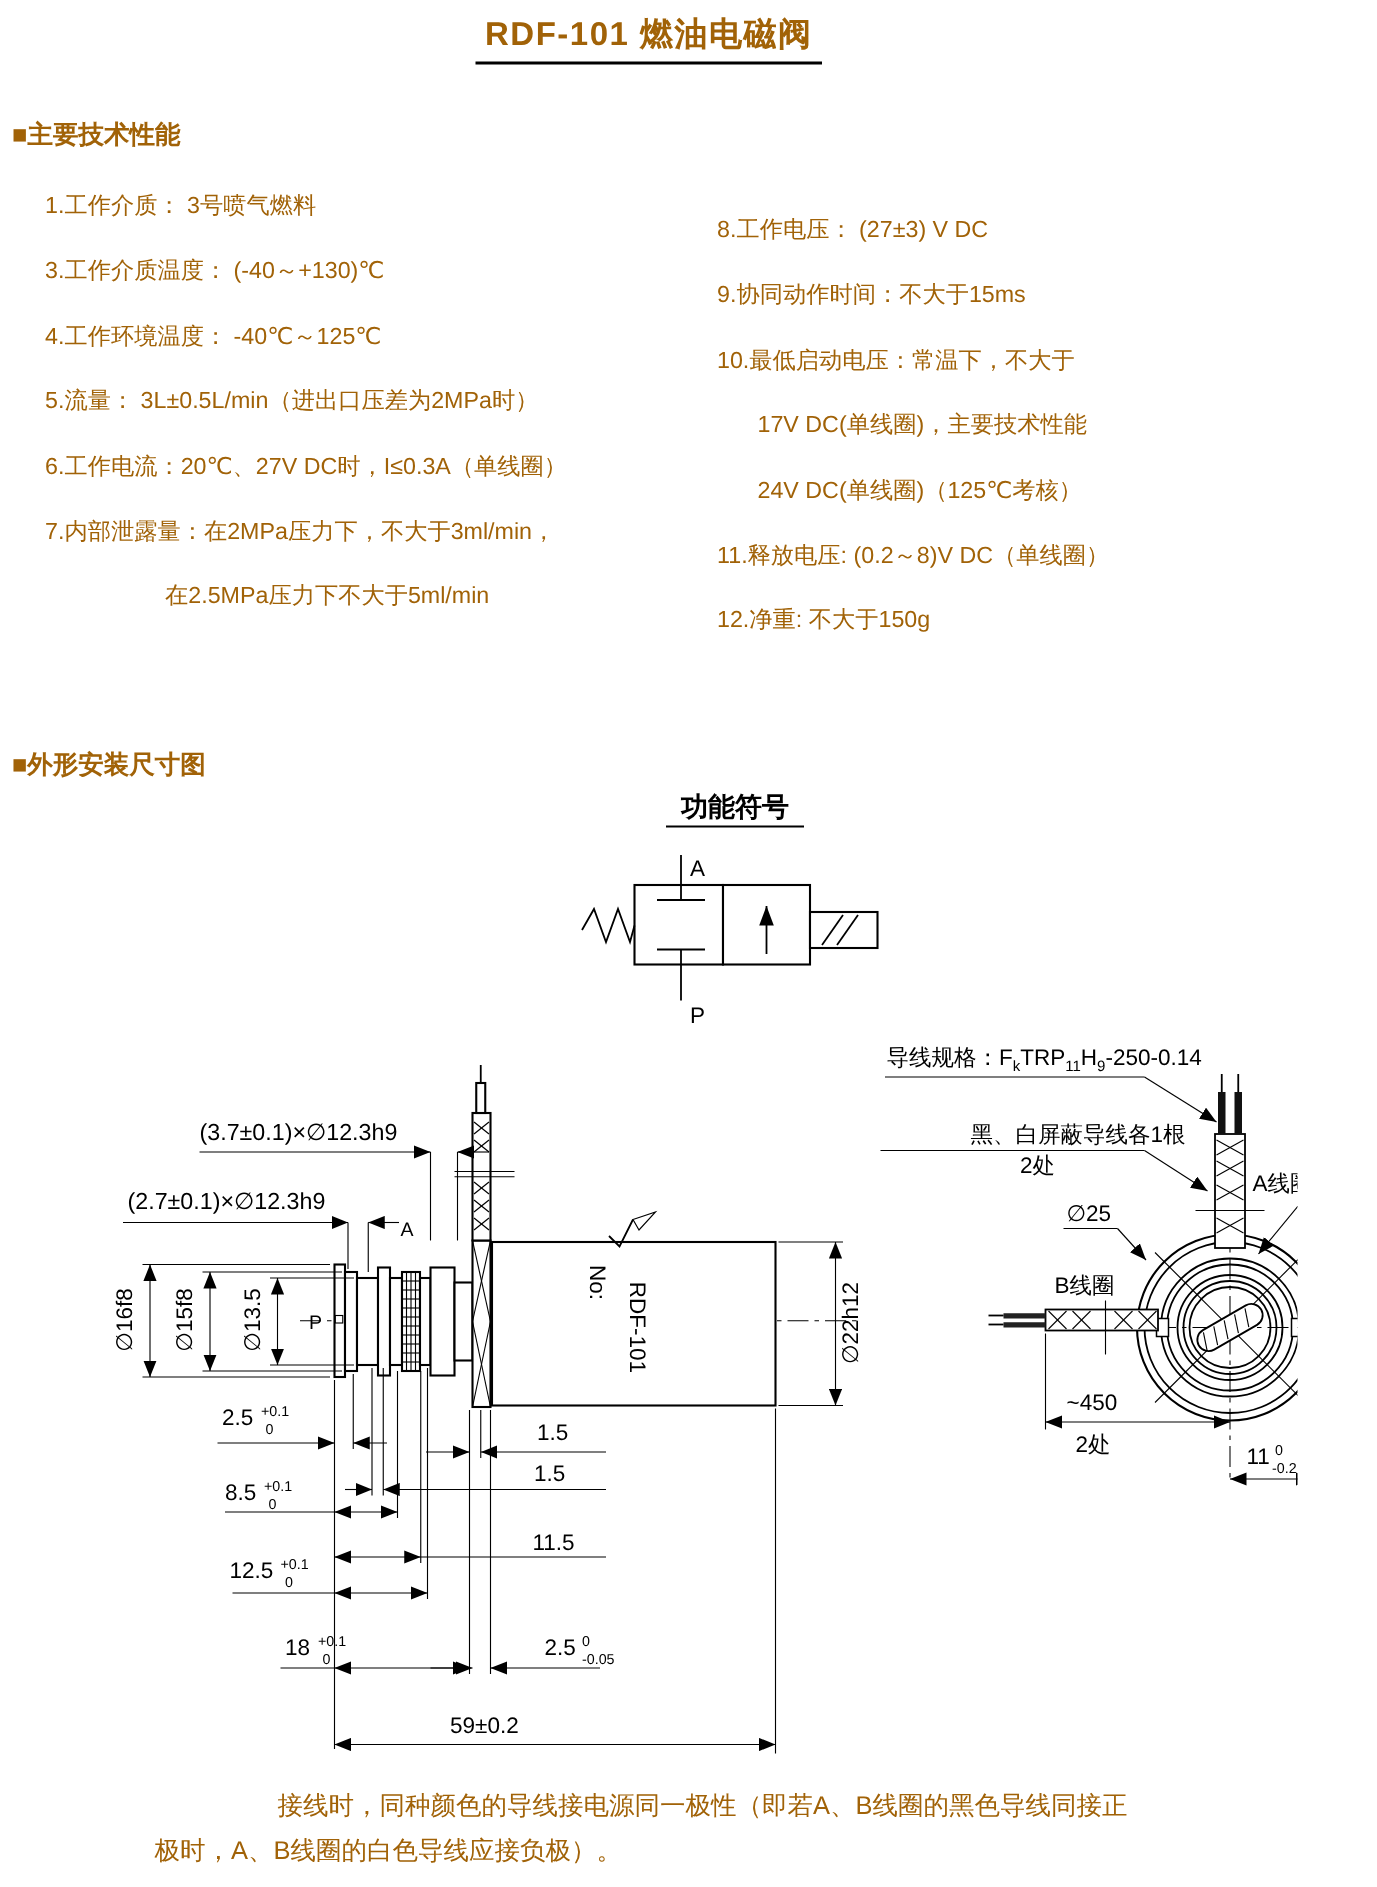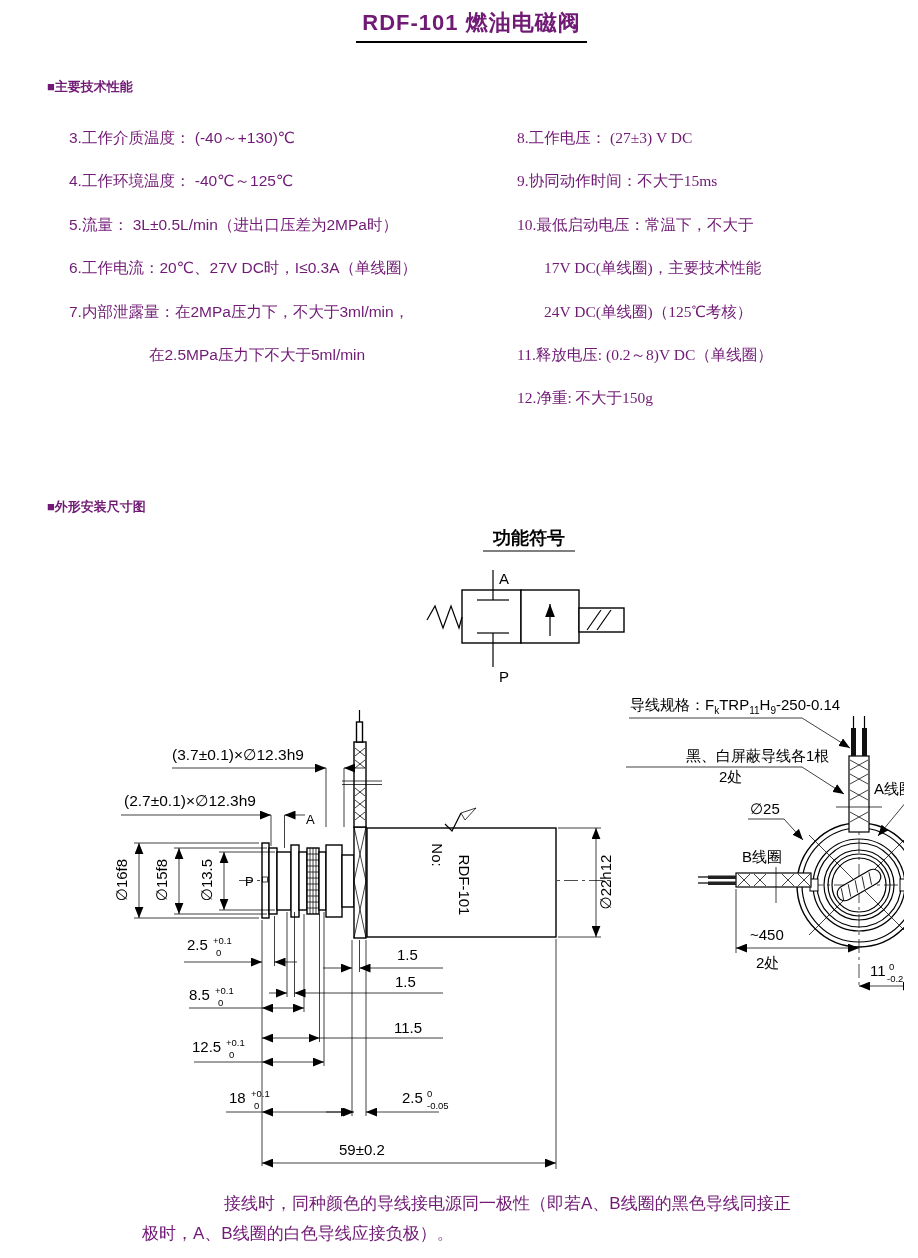"RDF-101 燃油电磁阀" .page { color: #701a75 -> #a16207; margin-left: 39px -> none }
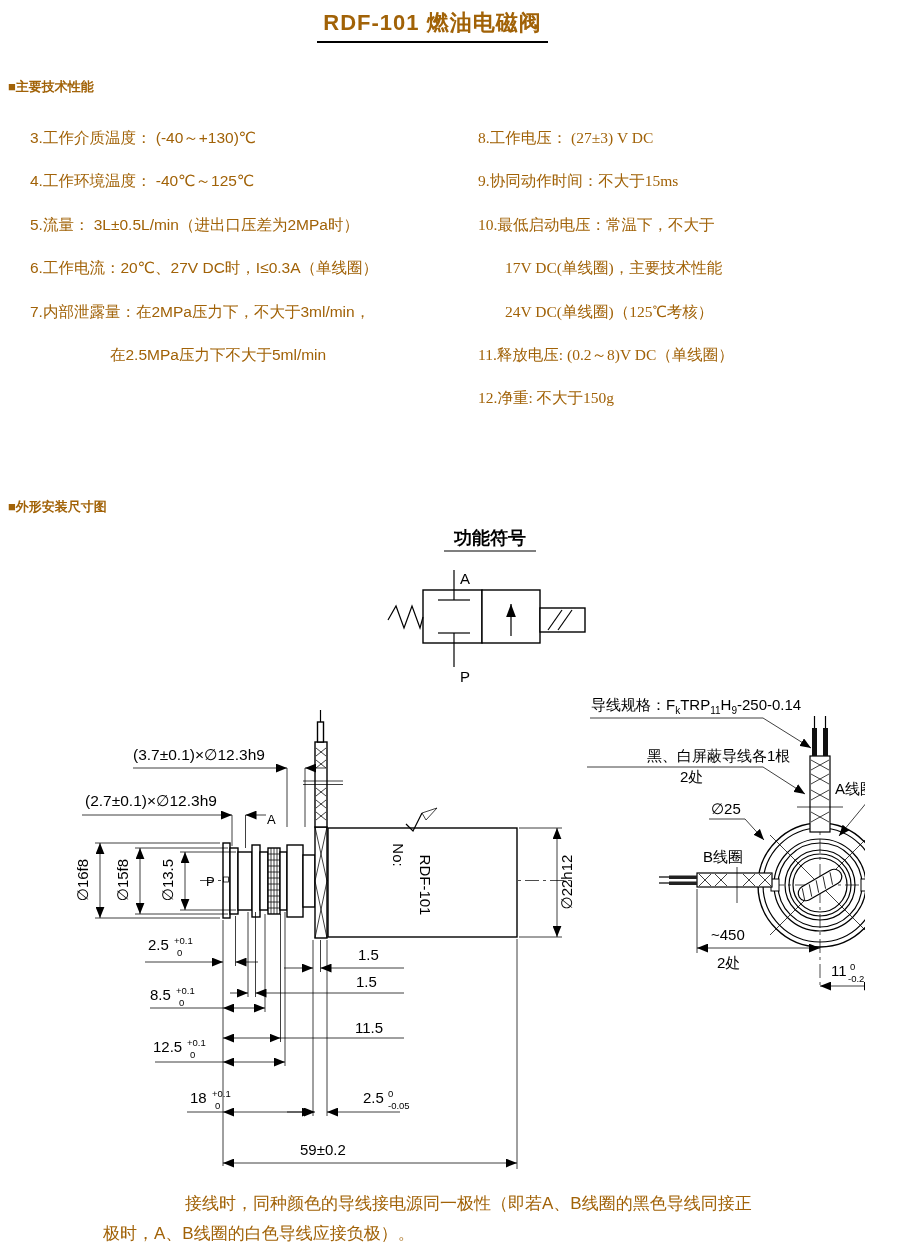"■主要技术性能" .sec-heading { font-size: 13px -> 17px }
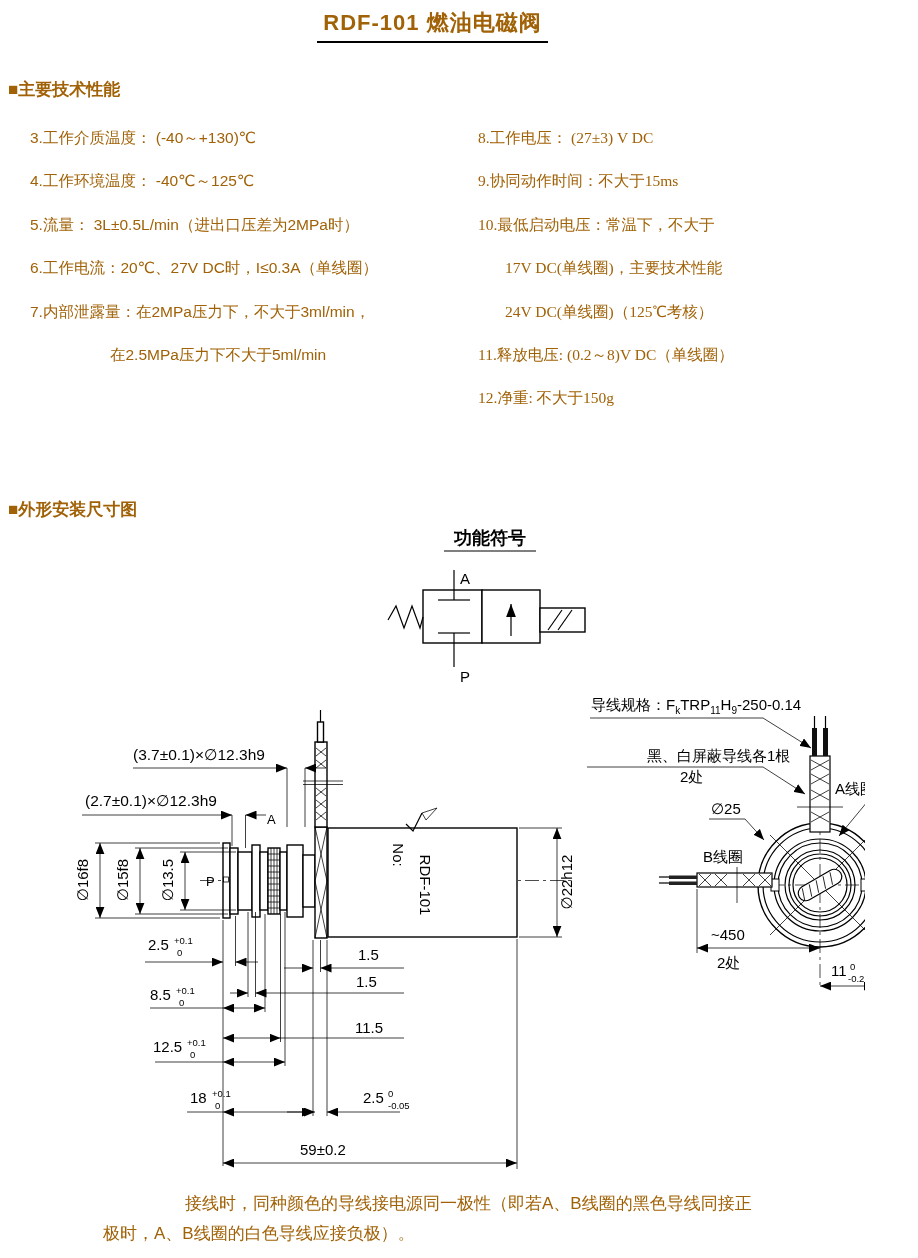"1.工作介质： 3号喷气燃料" div.row { html: none -> <div>1.工作介质： 3号喷气燃料</div> }
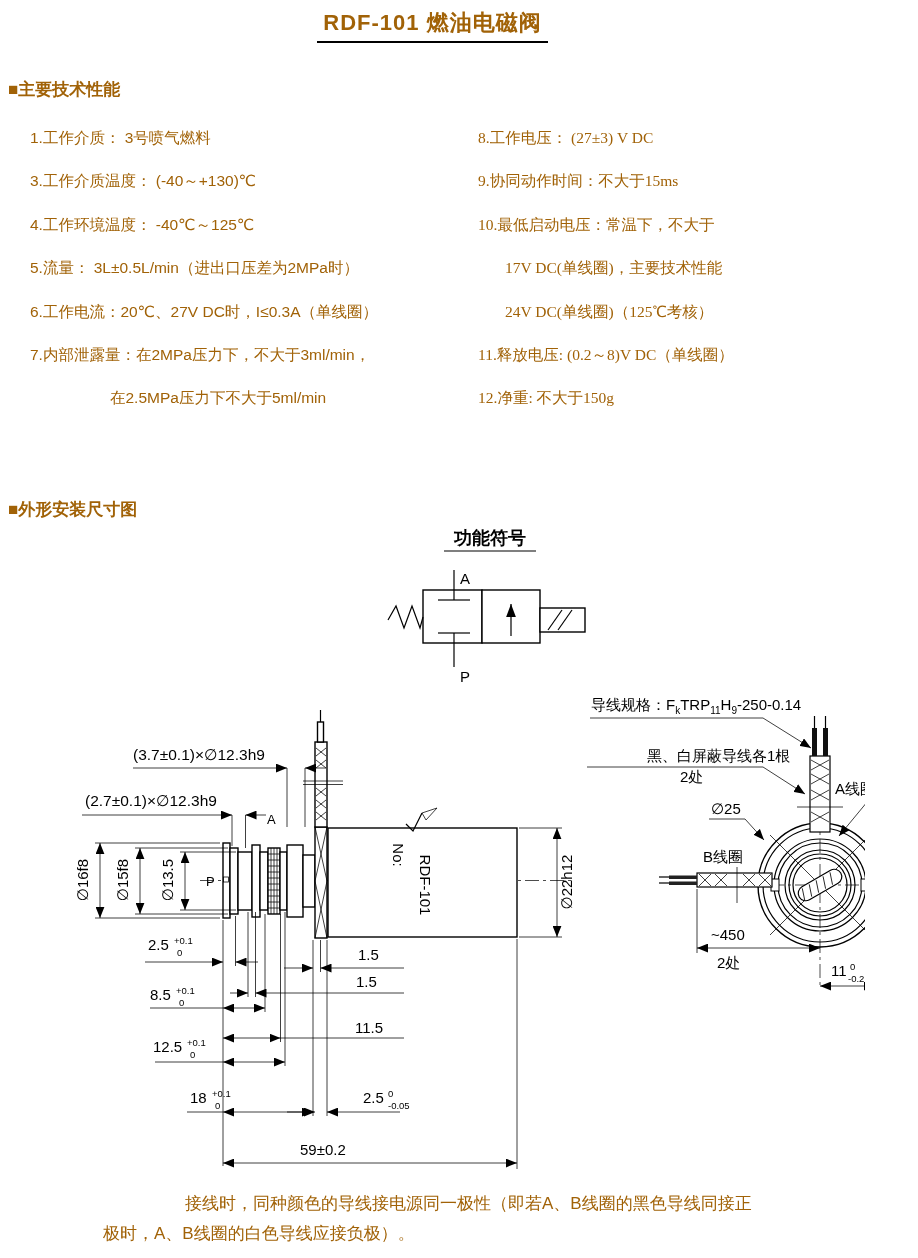"8.工作电压： (27±3) V DC" div.specs { font-family: Liberation Serif, serif -> none; top: 116px -> 132px }
